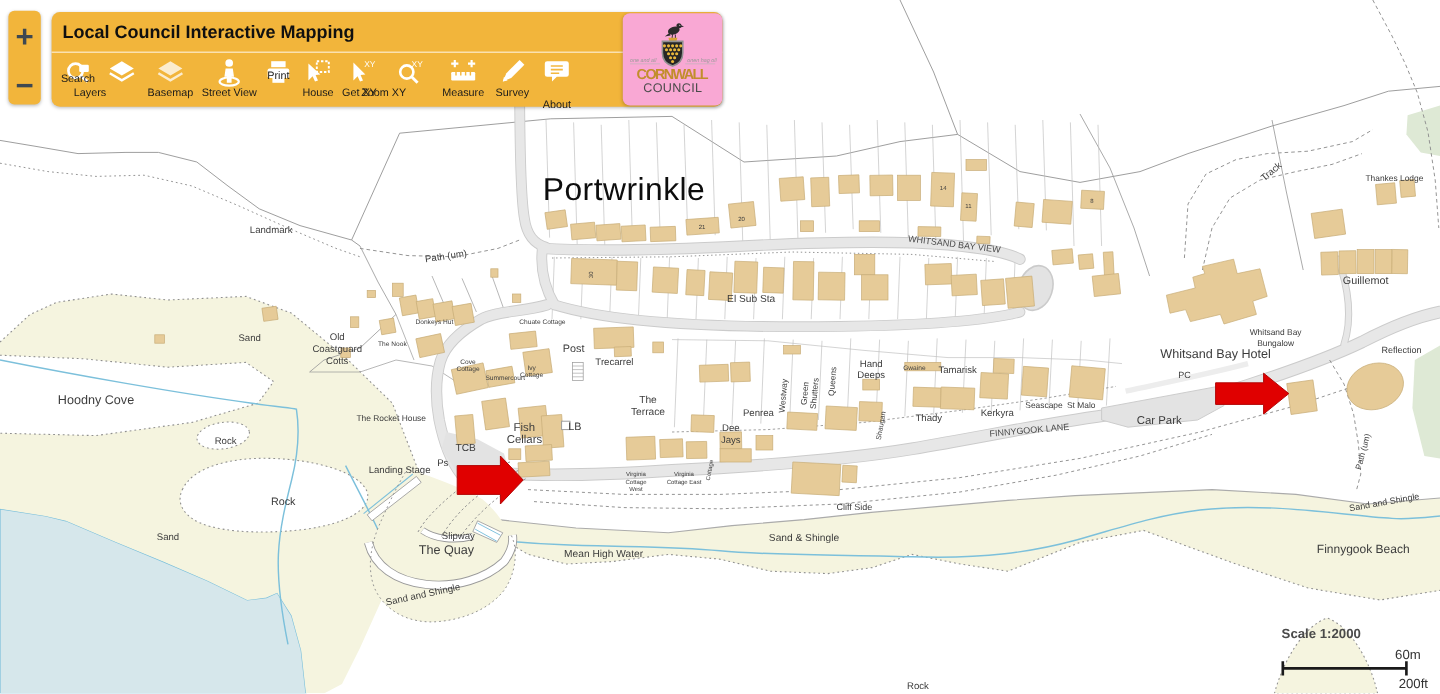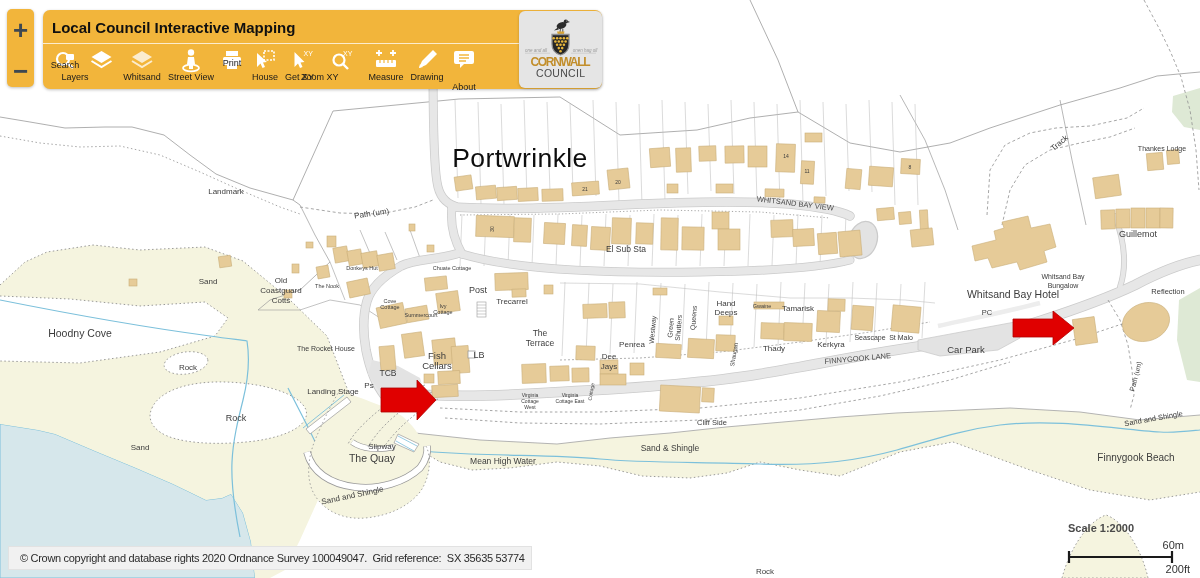"CORNWALL" div { background: #e5e5e5 -> #f9a8d4 }
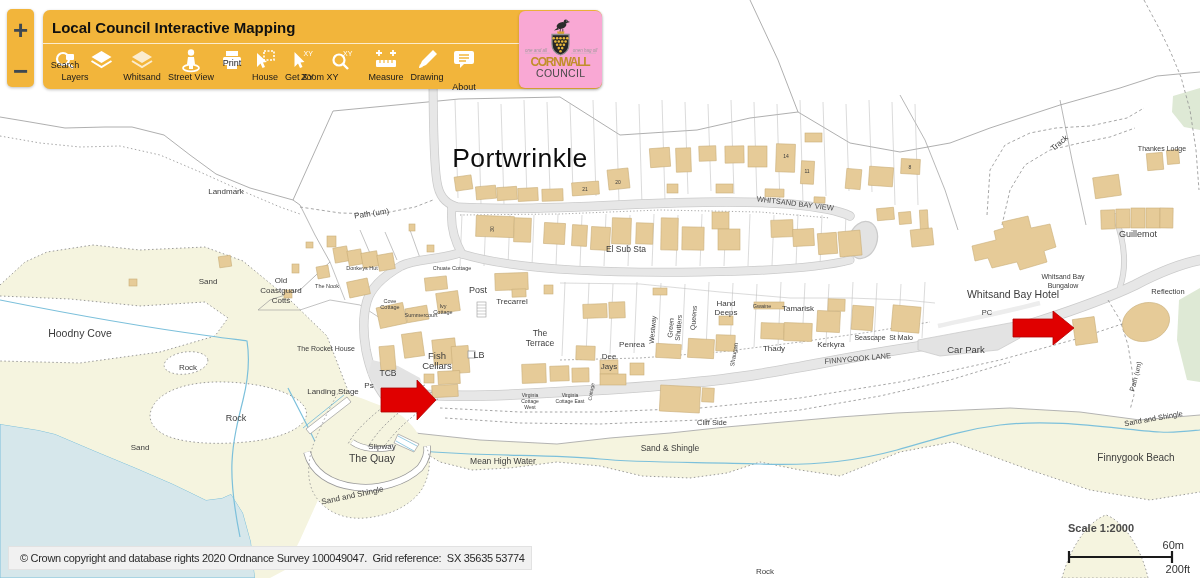"Whitsand" div { text: Whitsand -> Basemap }
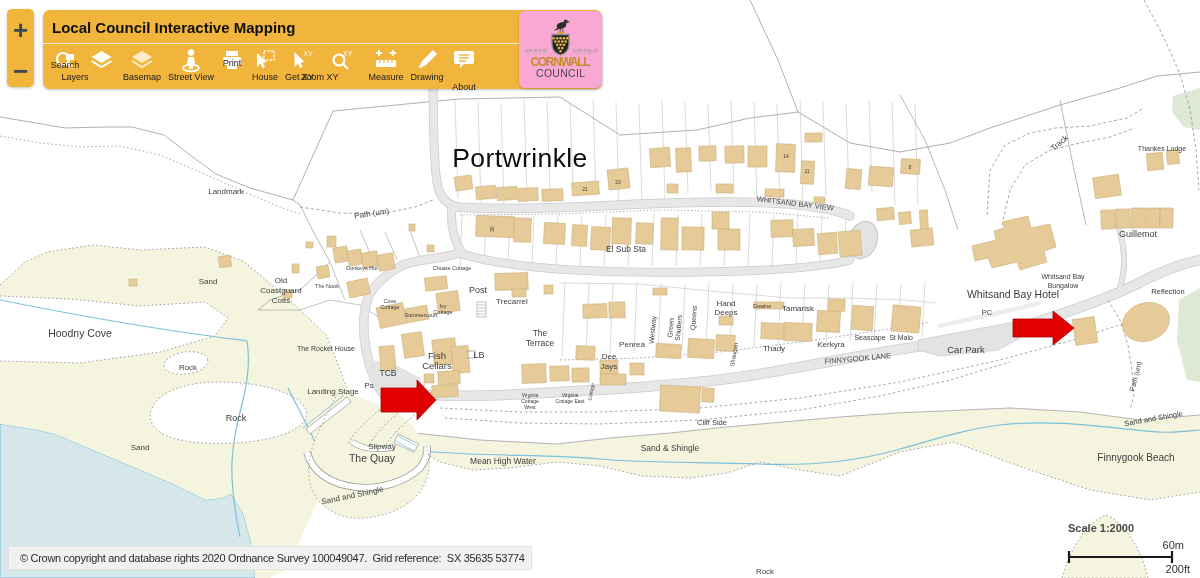"Drawing" div { text: Drawing -> Survey }
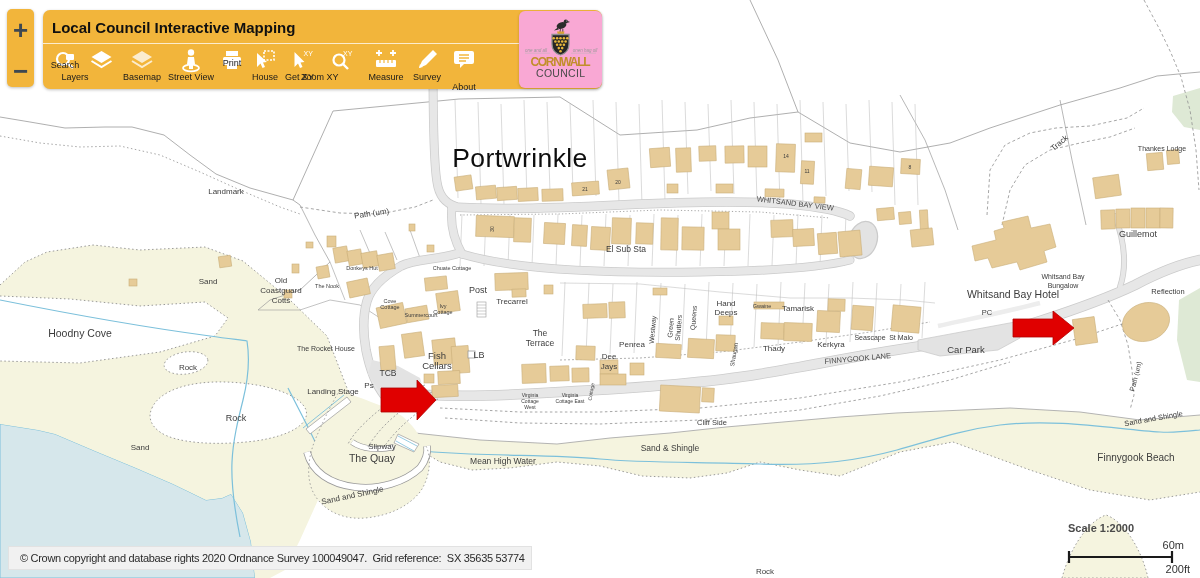"© Crown copyright and database" div { html: <div>© Crown copyright and database rights 2020 Ordnance Survey 100049047. &nbsp;Grid reference: &nbsp;SX 35635 53774</div> -> none }
